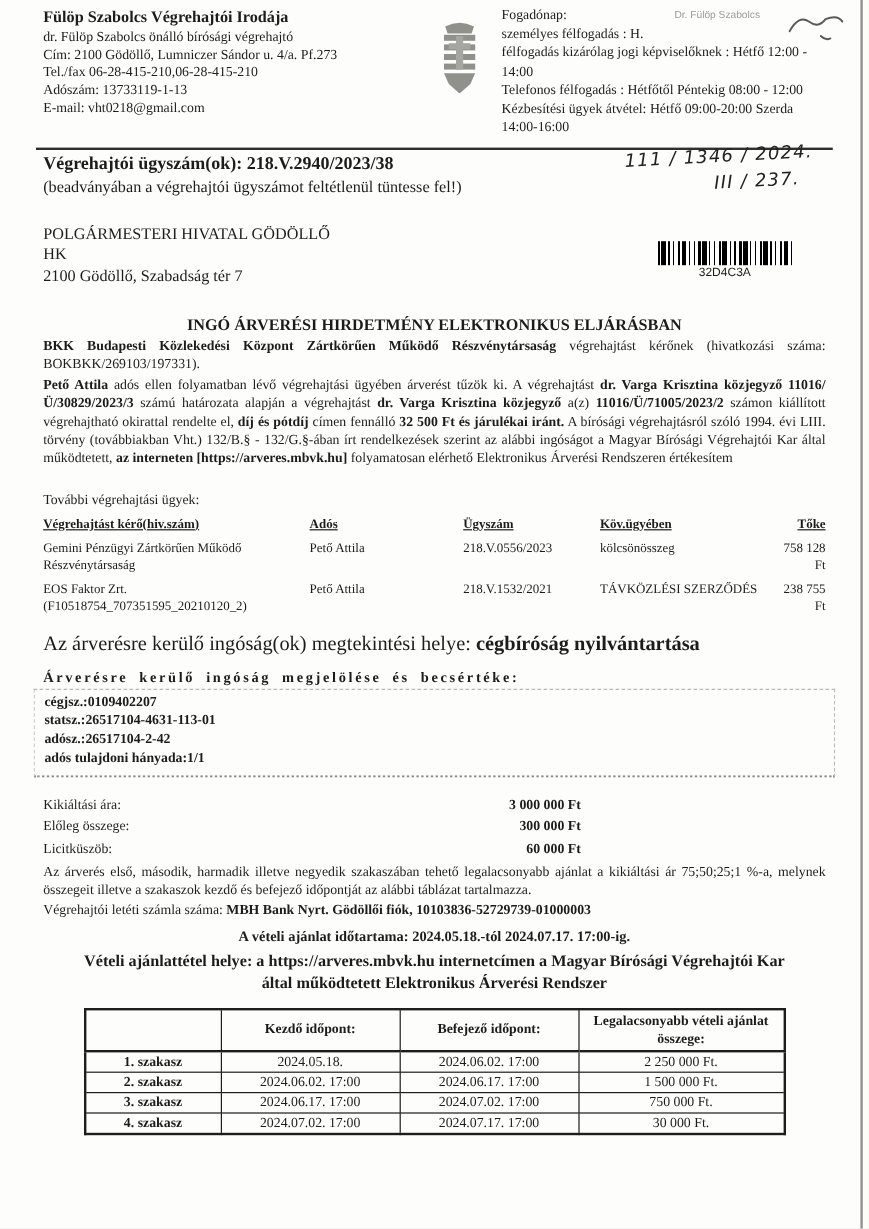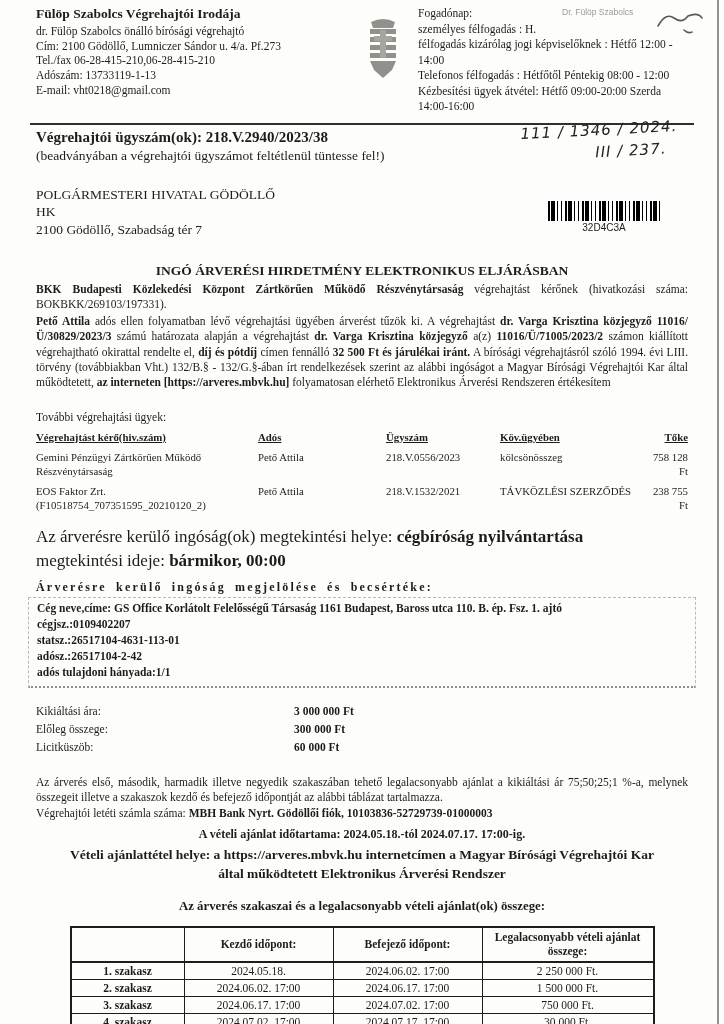"megtekintési ideje: bármikor, 00:00" div { html: <div><span>megtekintési ideje: </span><span>bármikor, 00:00</span></div> -> none }
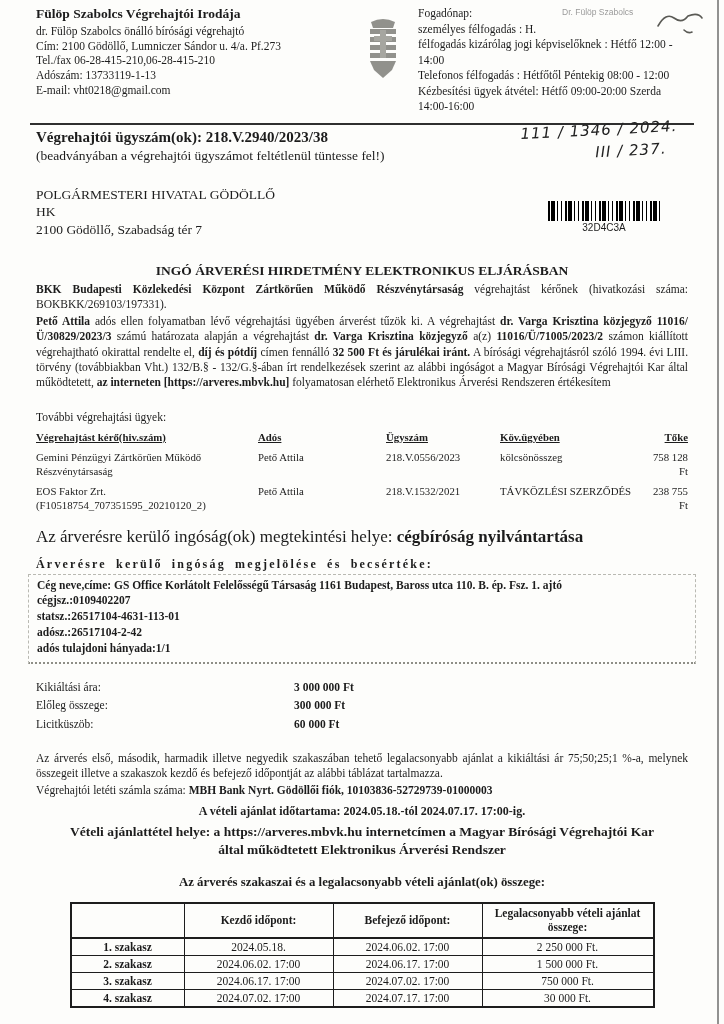"Cég neve,címe: GS Office Korlátolt" div { html: <div>Cég neve,címe: GS Office Korlátolt Felelősségű Társaság 1161 Budapest, Baross utca 110. B. ép. Fsz. 1. ajtó</div> -> none }
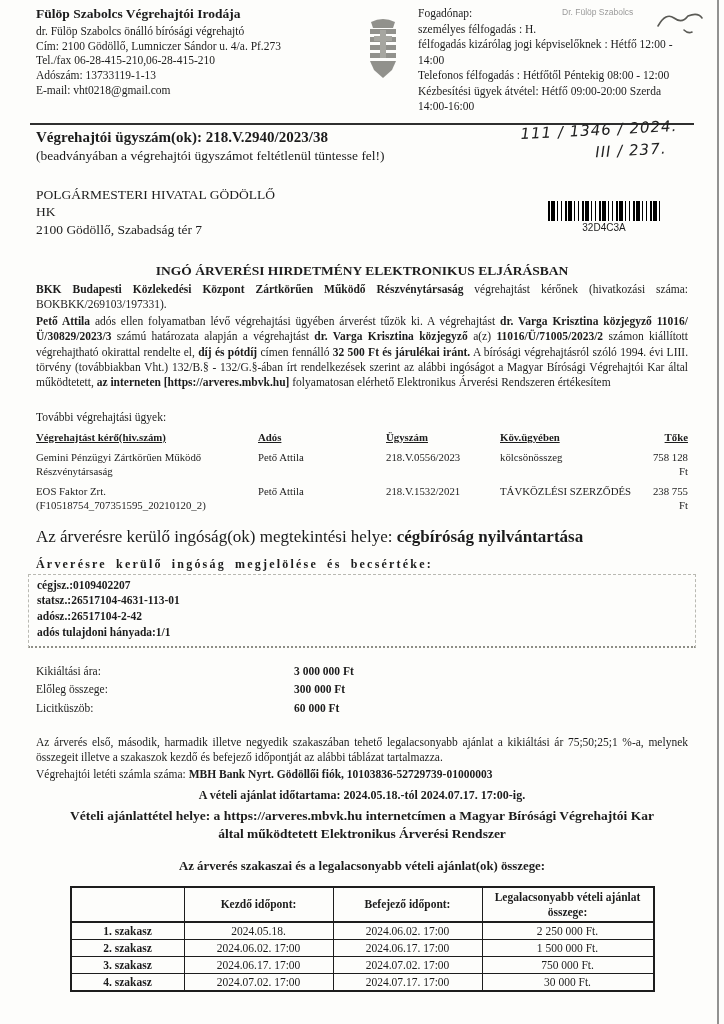"3 000 000 Ft" .price-row .val { text-align: left -> right }
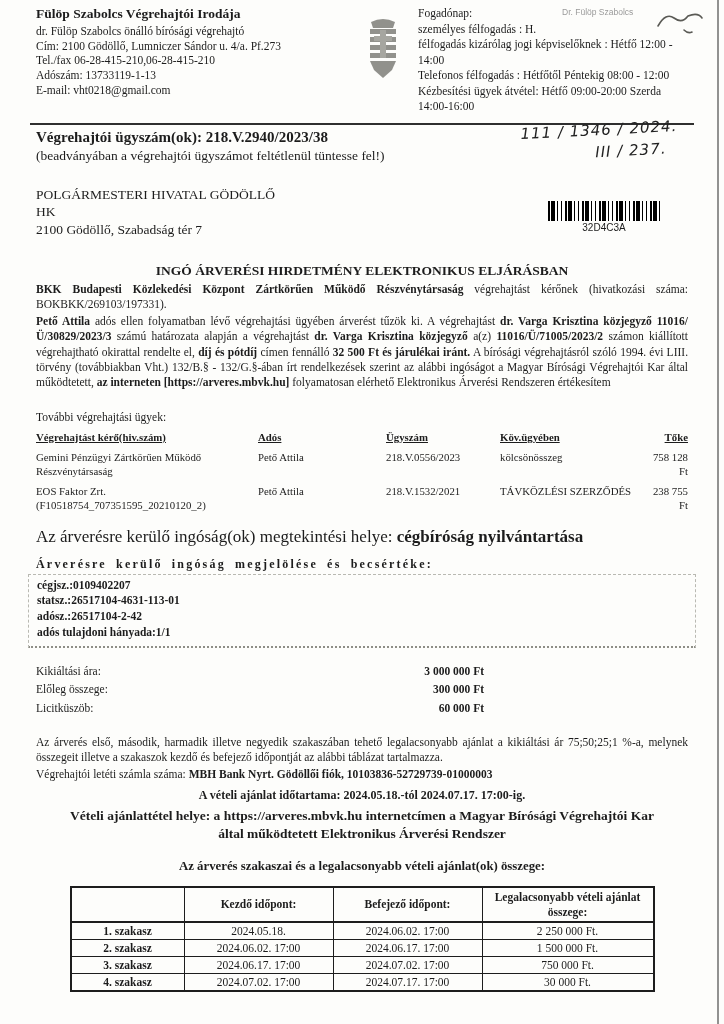"Az árverés első, második, harmadik" p.body { margin-top: 18px -> 3px }
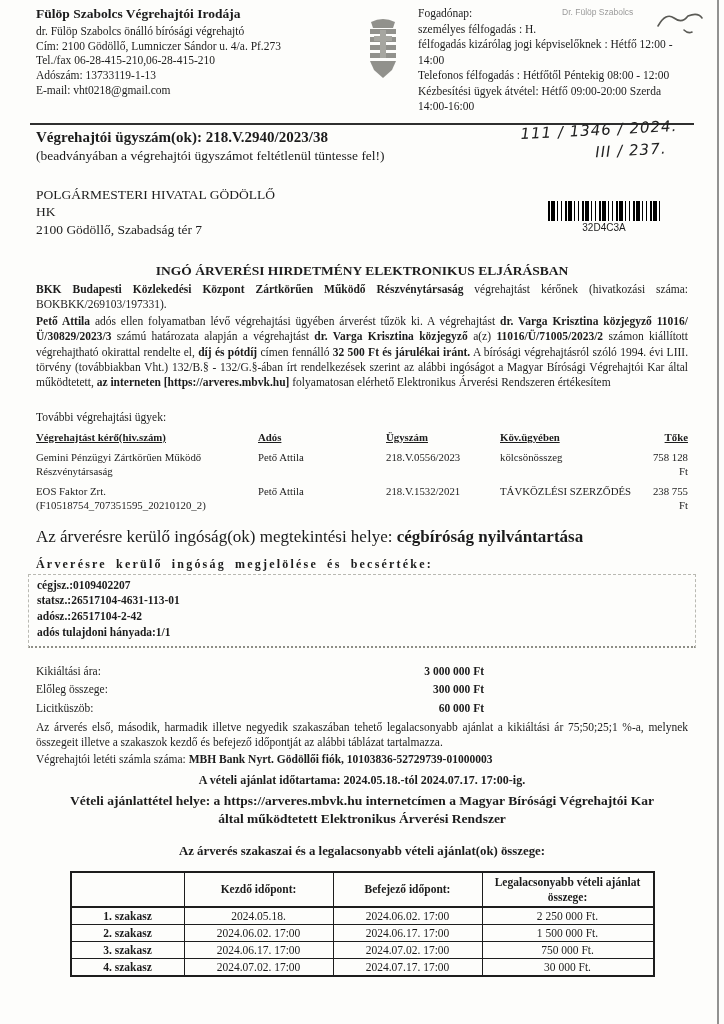"Az árverés szakaszai és a" div.c3 { html: <div>Az árverés szakaszai és a legalacsonyabb vételi ajánlat(ok) összege:</div> -> none }
